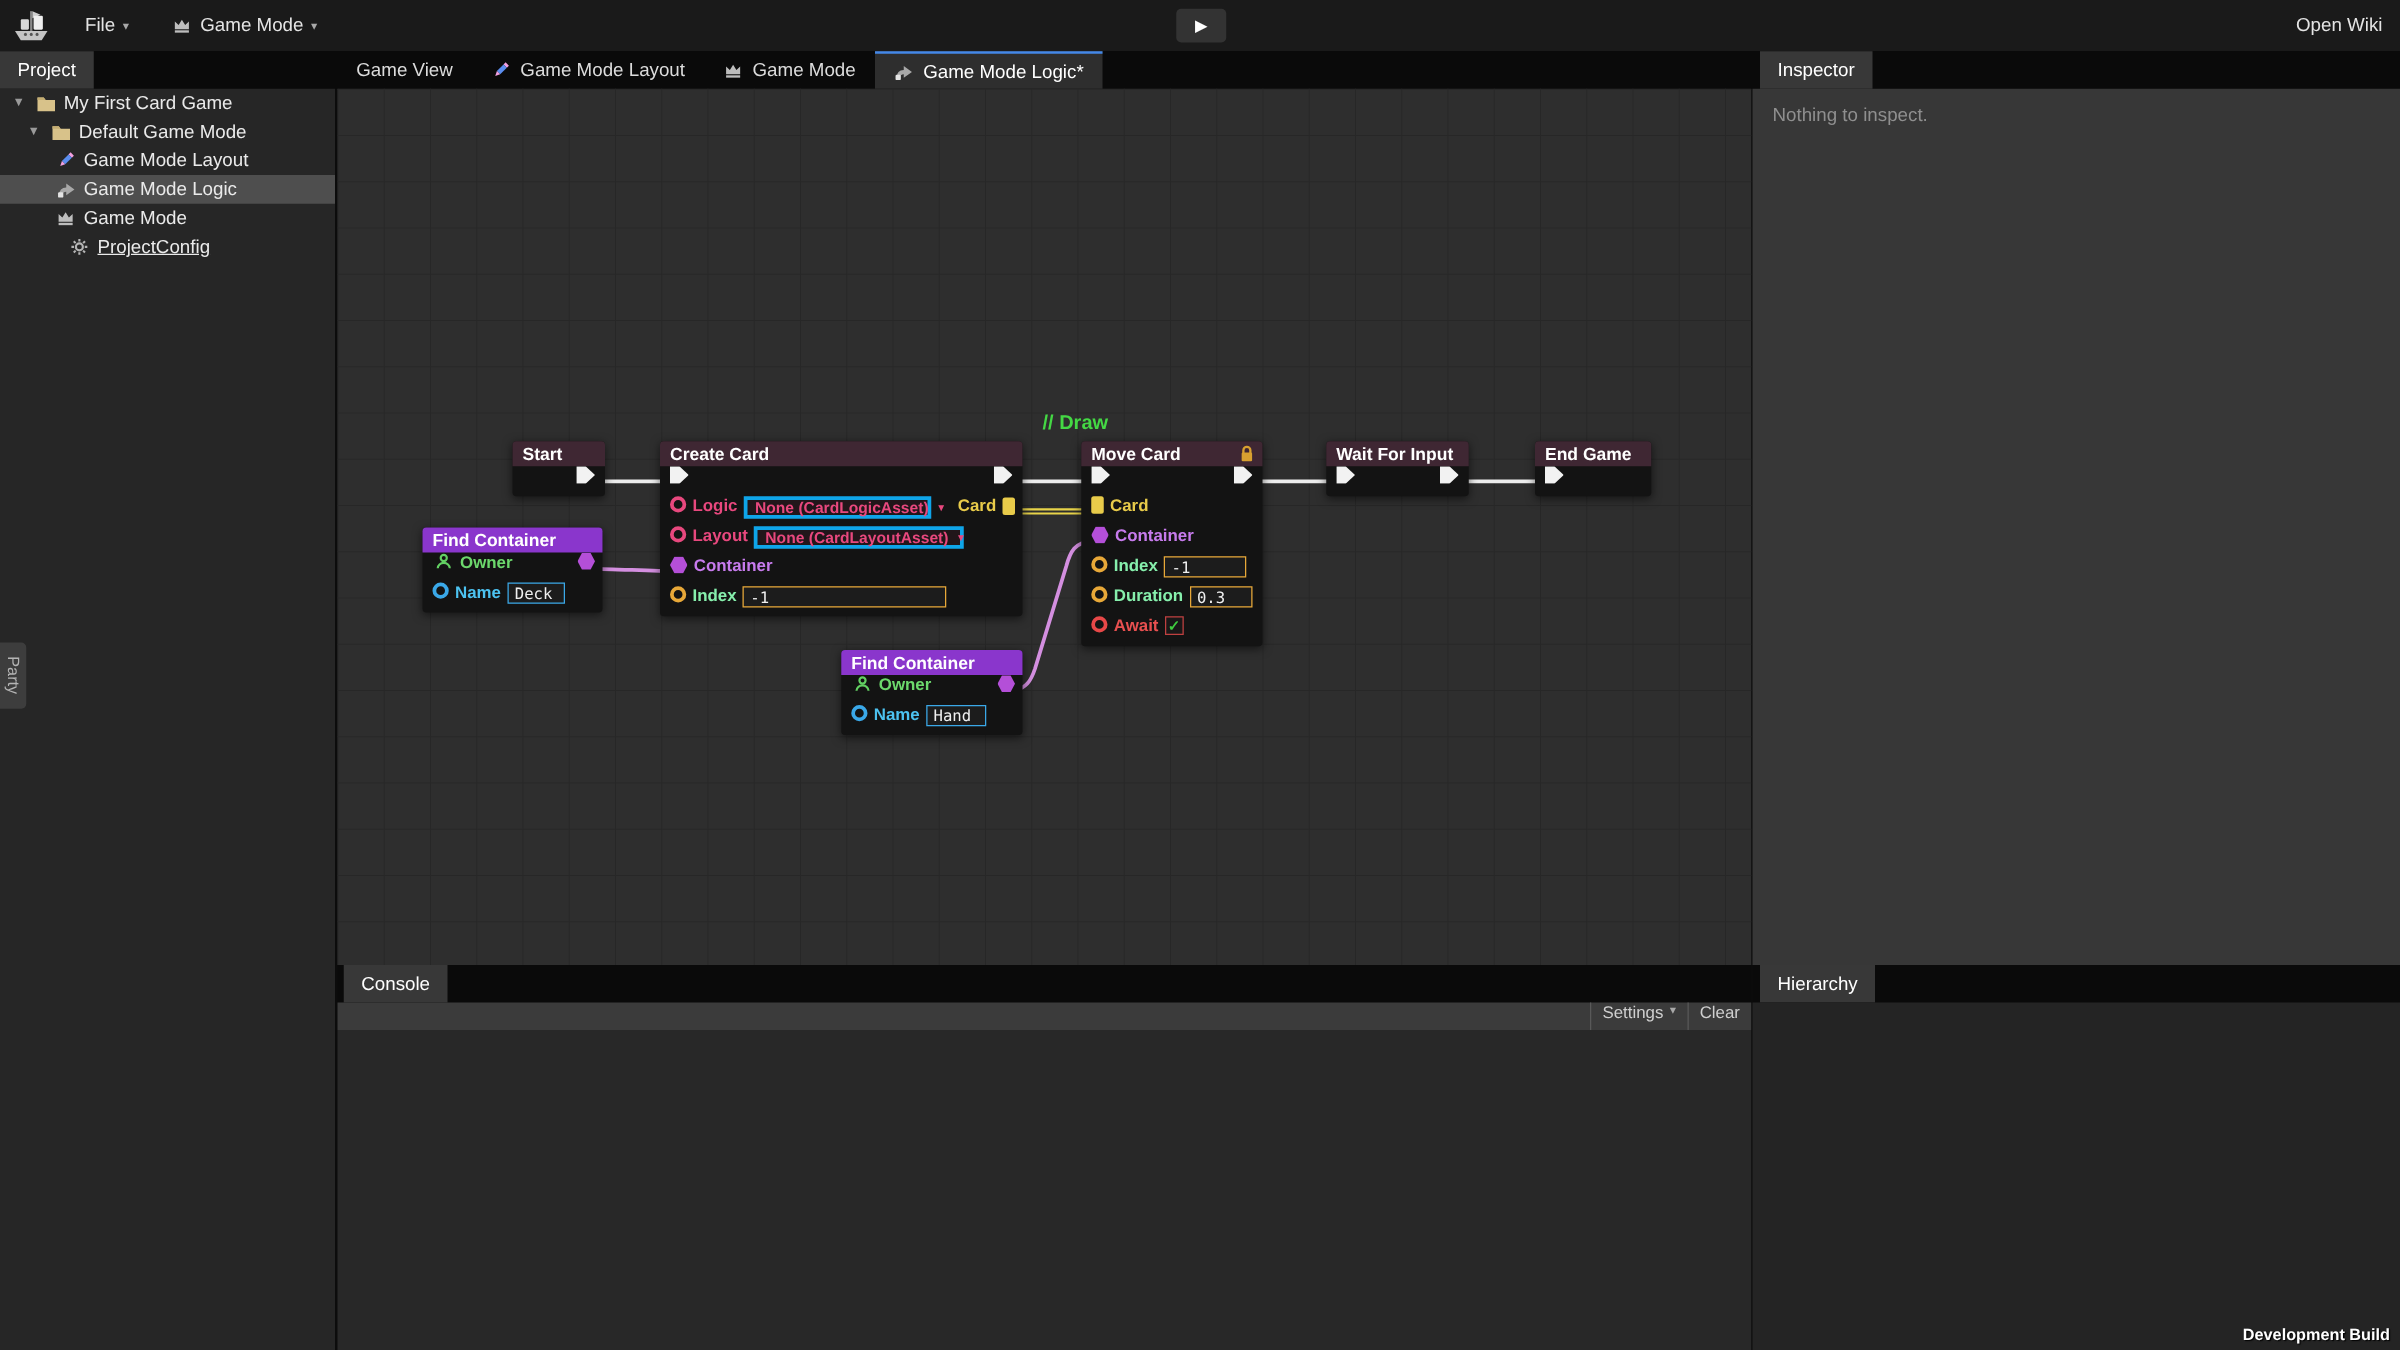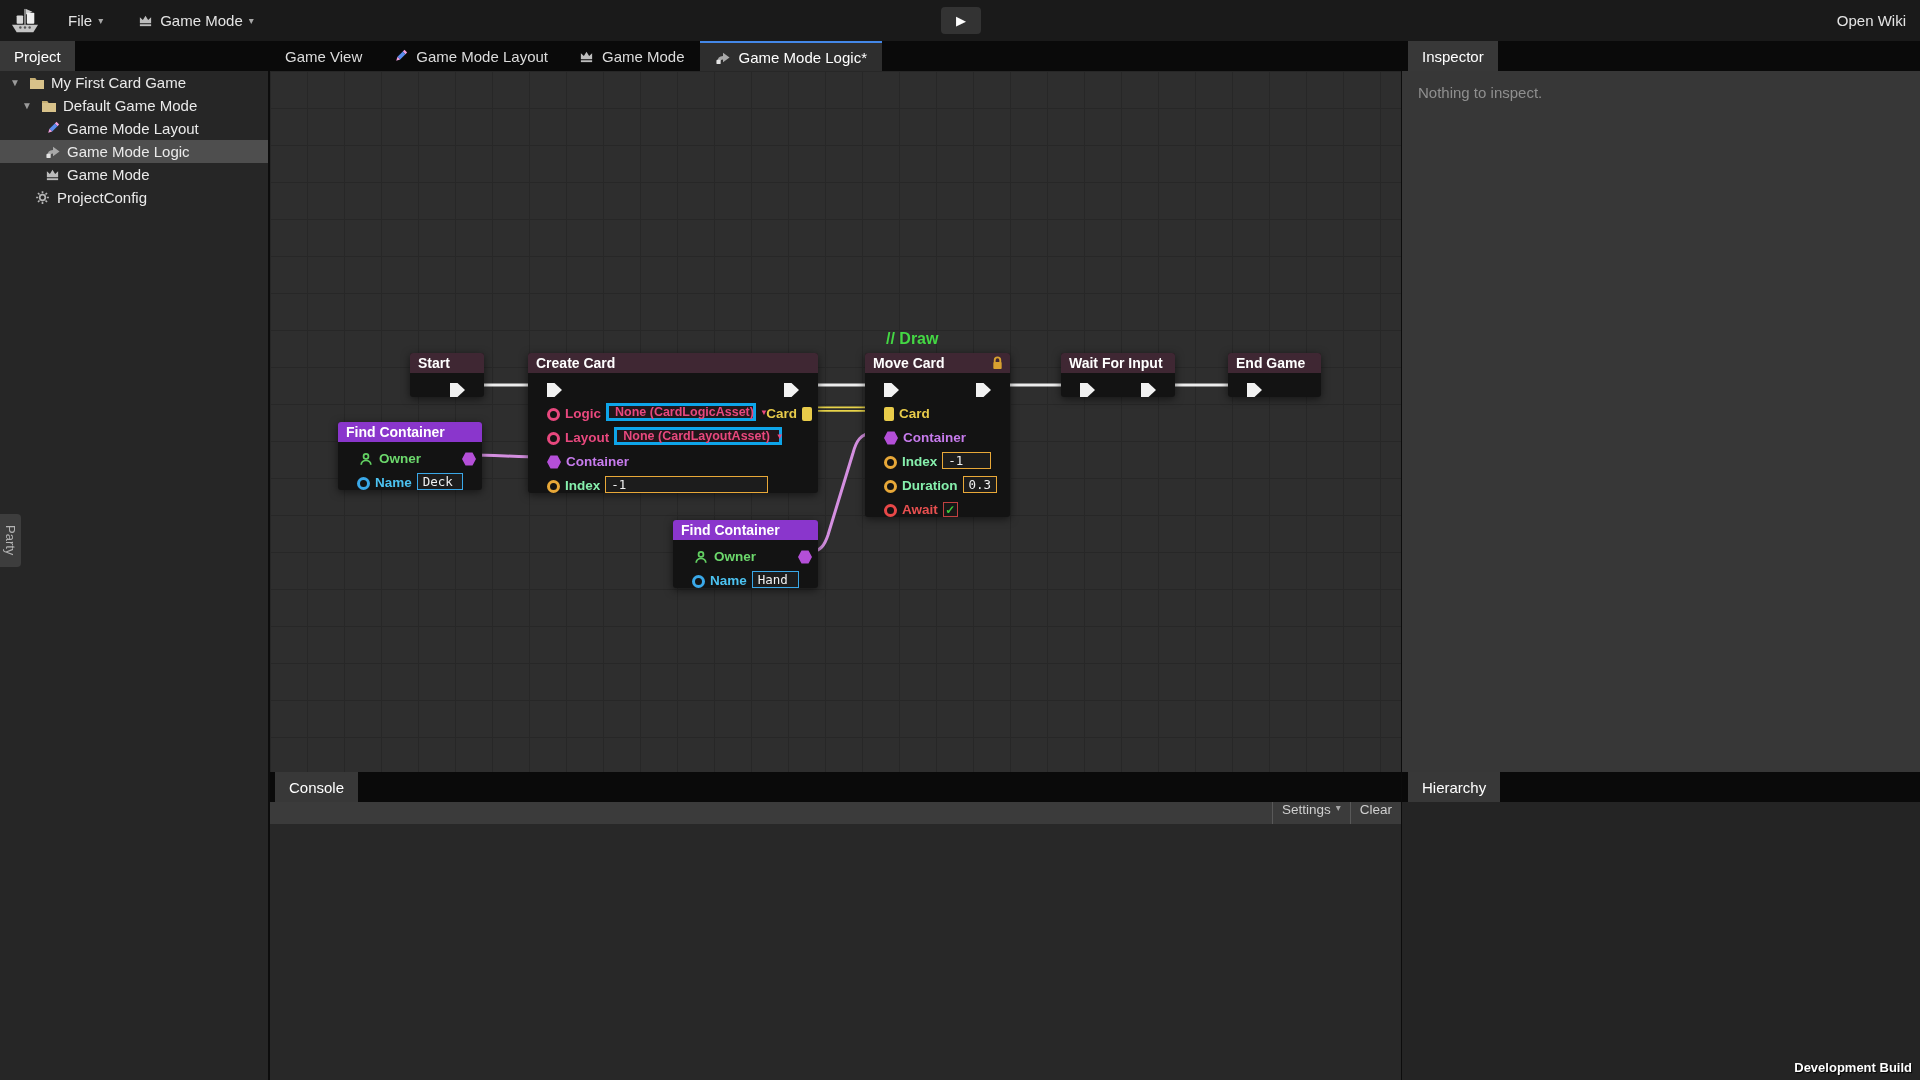"ProjectConfig" div.tree-row { padding-left: 34px -> 55px; text-decoration: none -> underline }
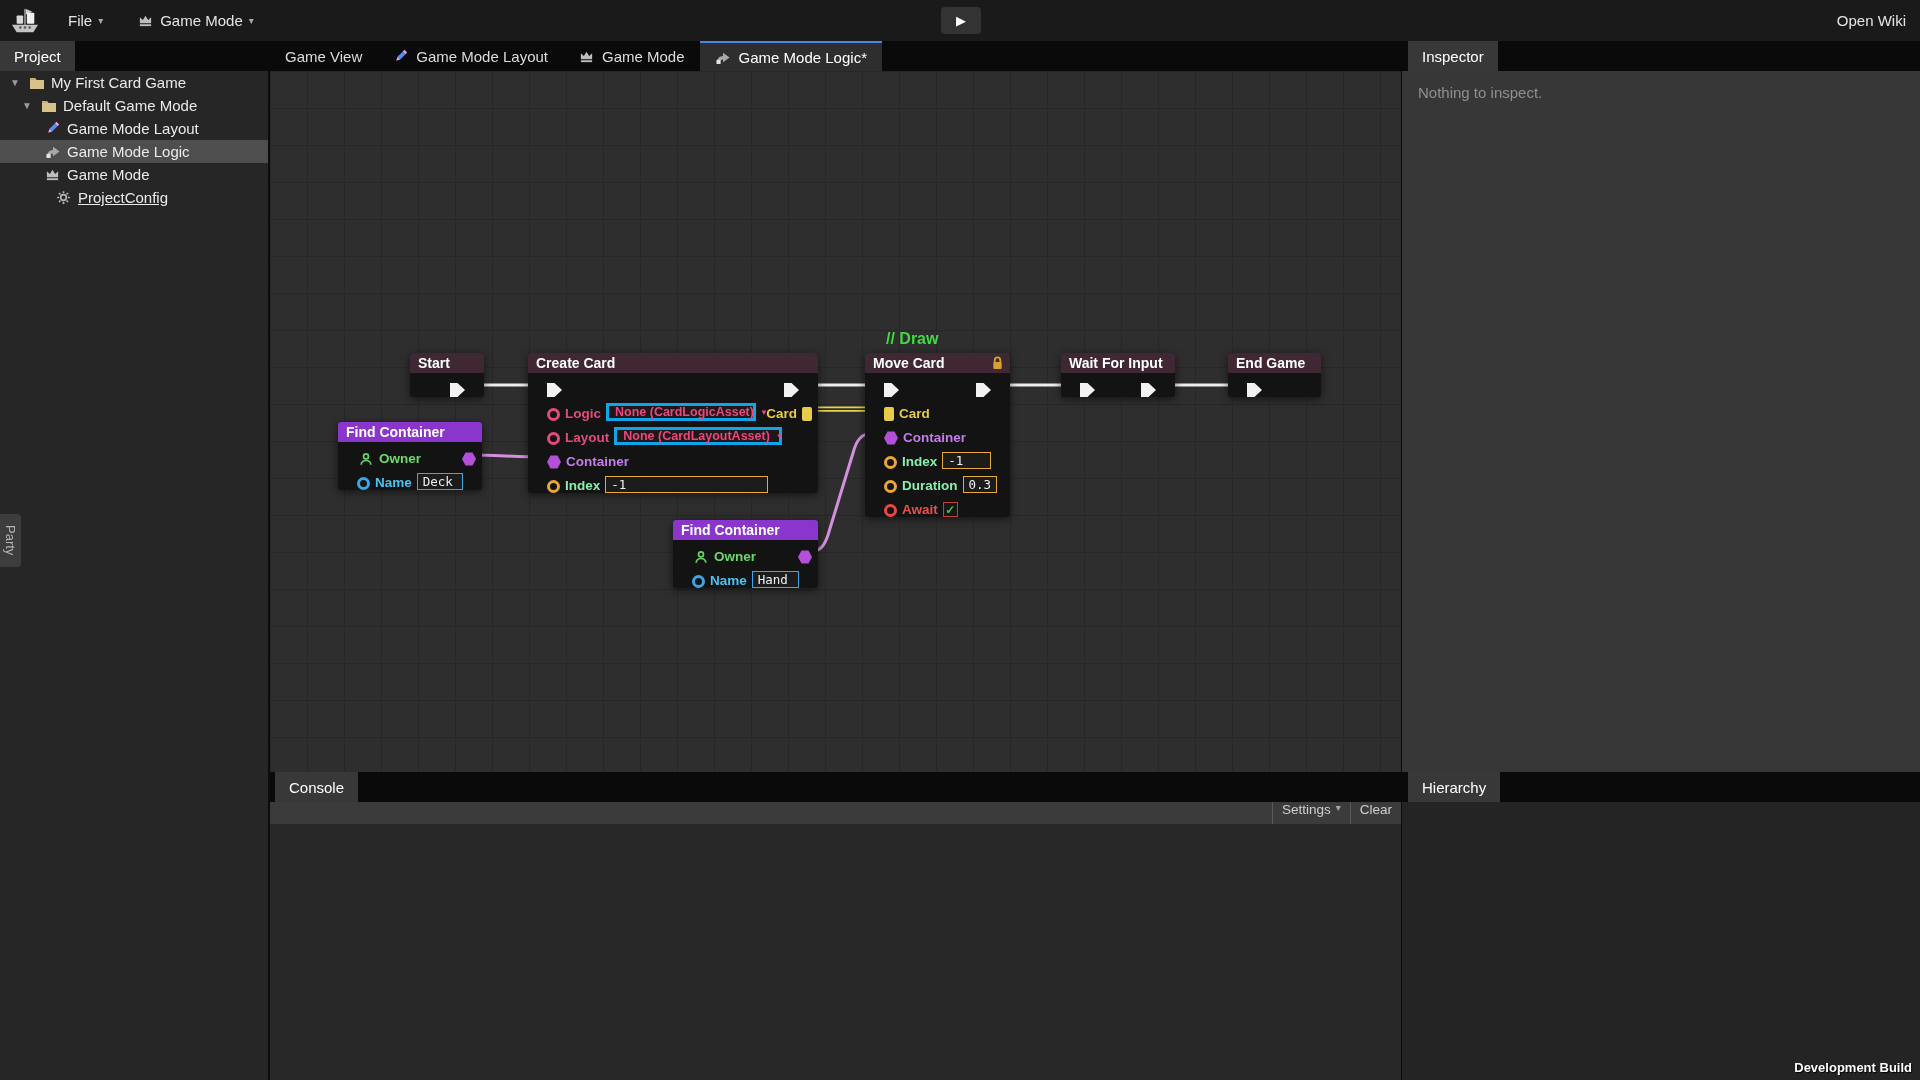"// Draw" div { left: 616px -> 564px }
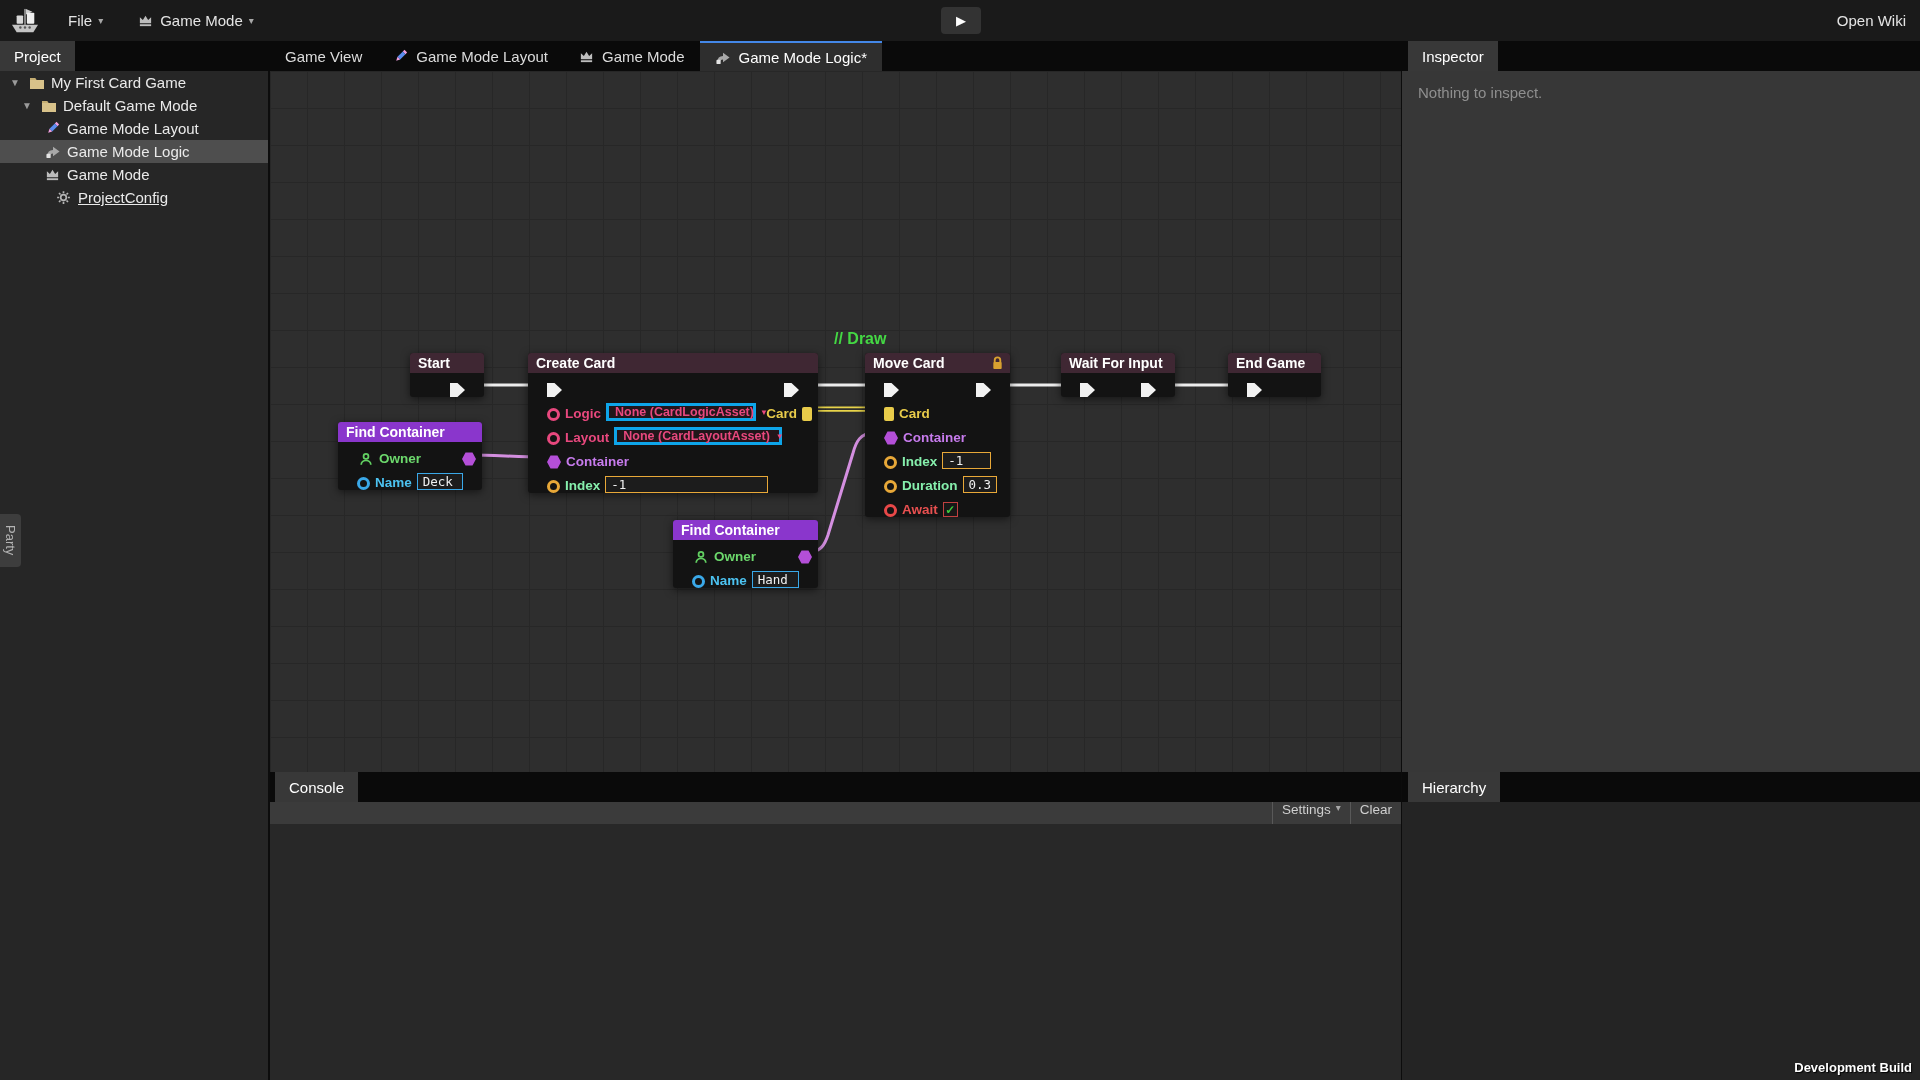"Logic" .nrow { align-items: flex-end -> flex-start; padding: 0 19px -> 0 8px }
